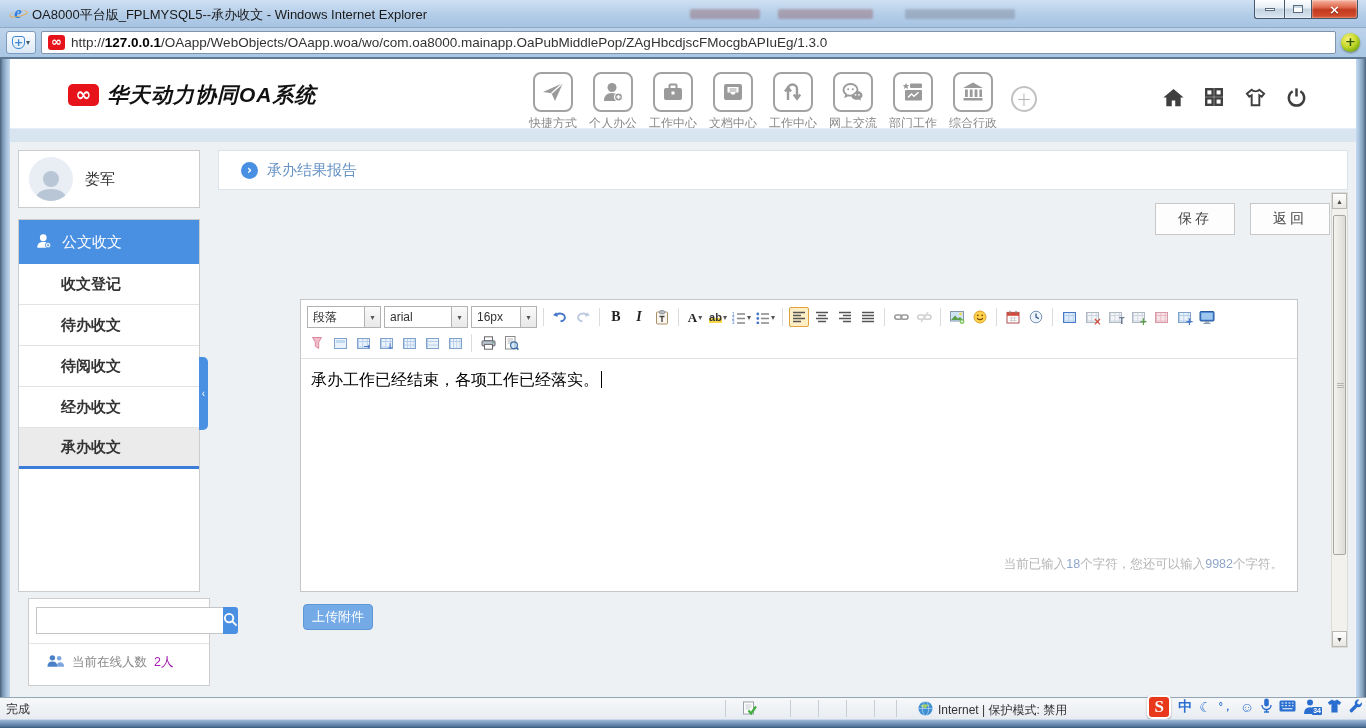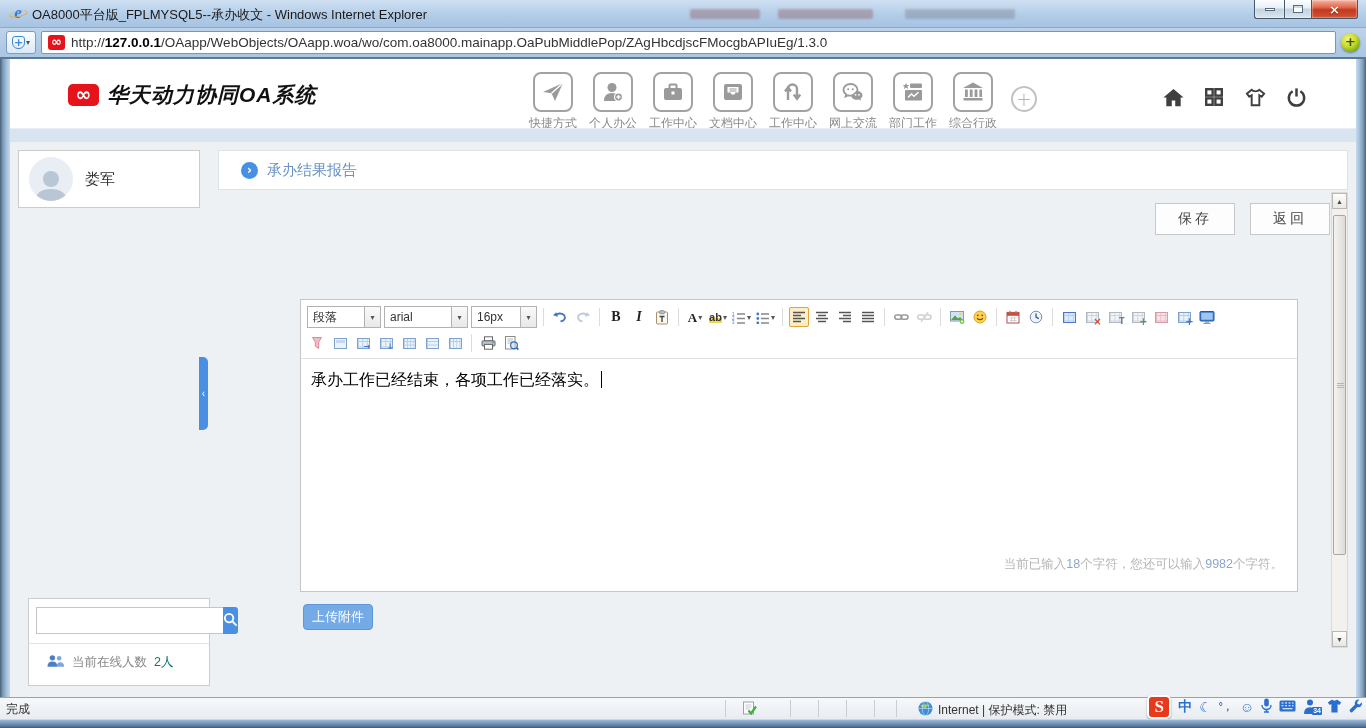"公文收文" div.panel { html: none -> <div> <div> <span> <svg> <circle></circle> <path></path> <circle></circle> <path></path> </svg> </span> <span>公文收文</span> </div> <div>收文登记</div> <div>待办收文</div> <div>待阅收文</div> <div>经办收文</div> <div>承办收文</div> </div> }
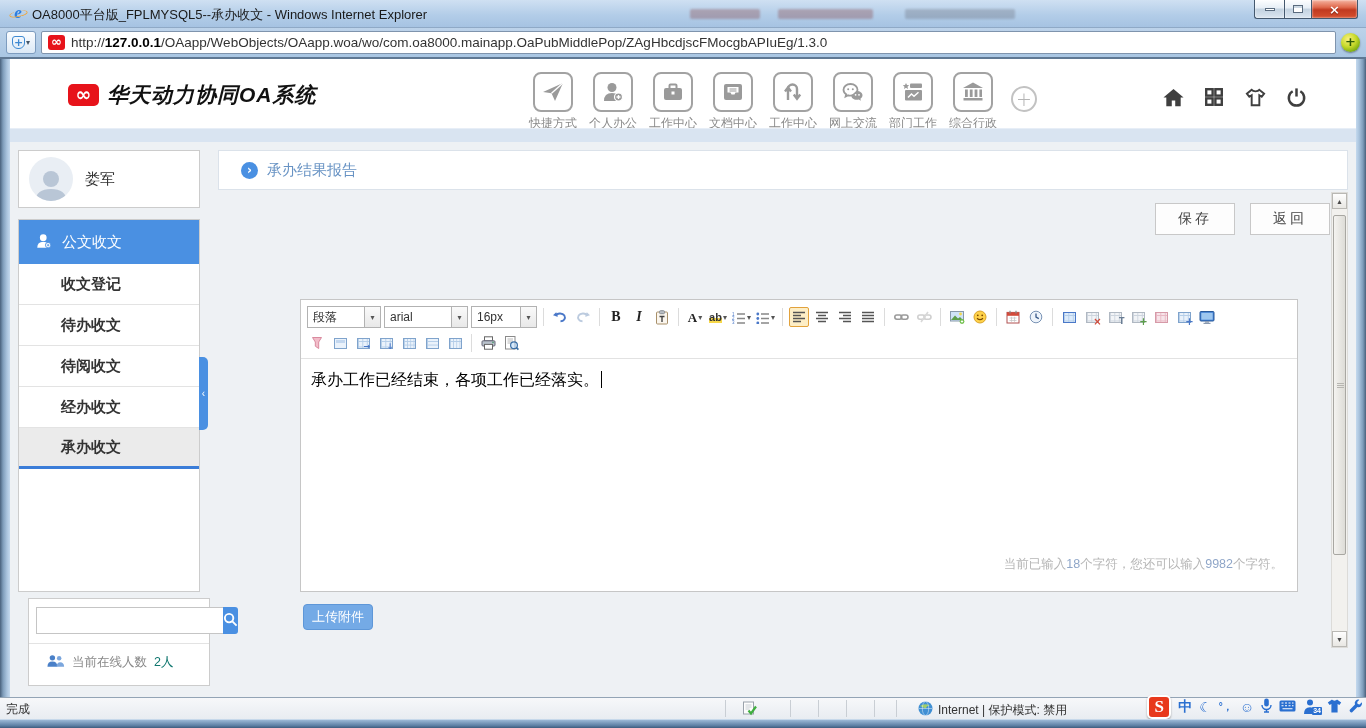"2人" .onlinecount { color: #0f766e -> #a21caf }
